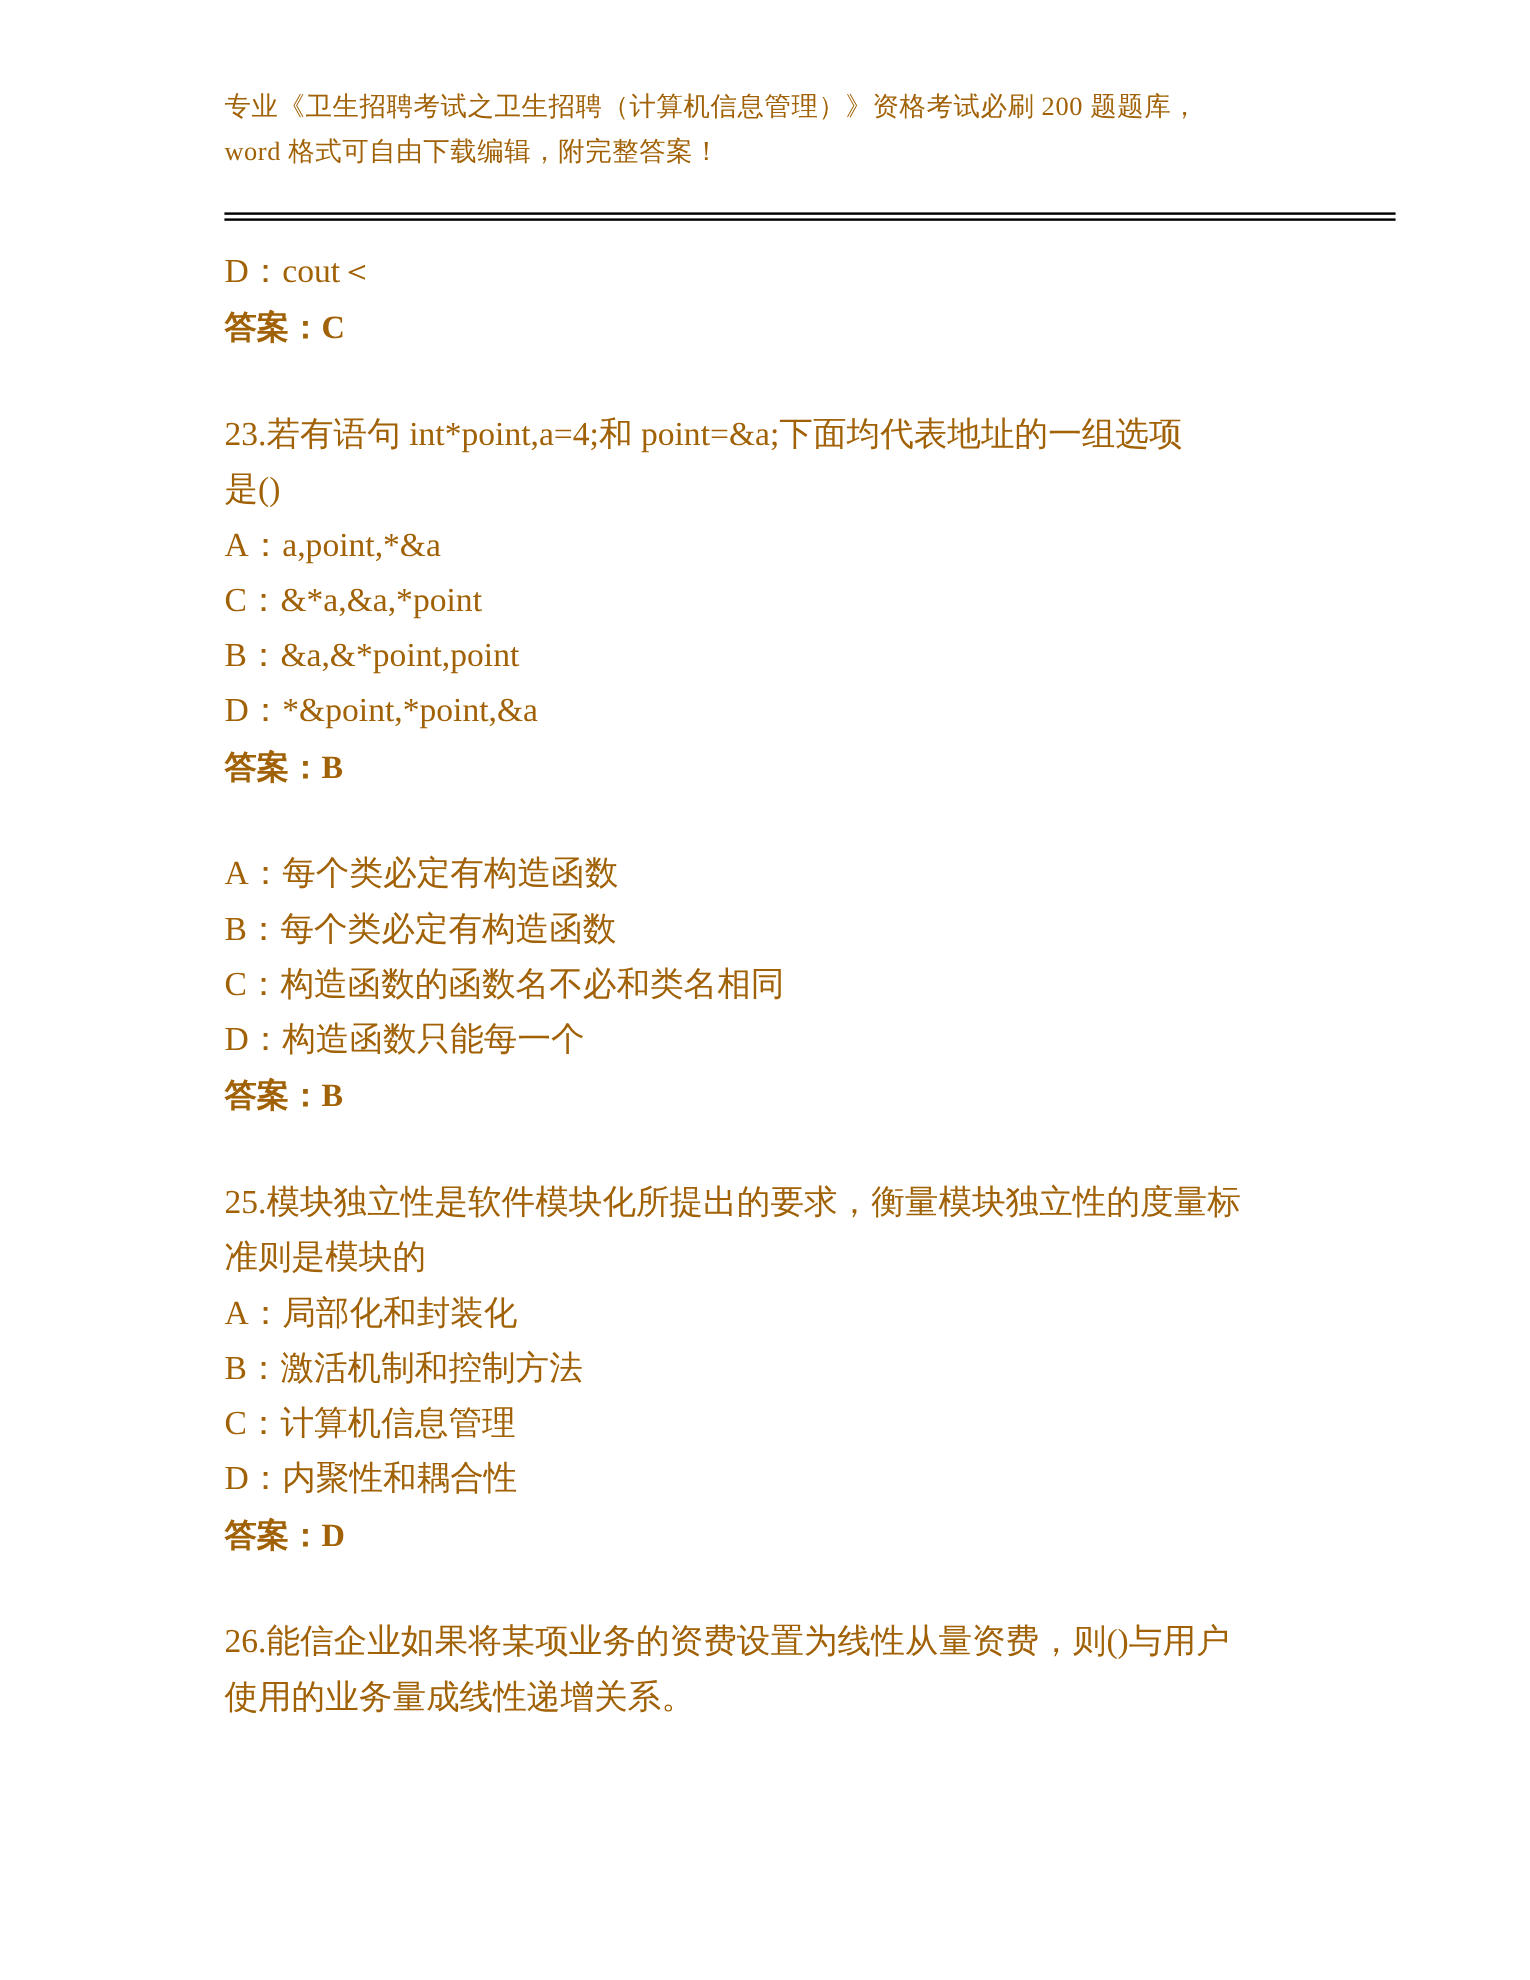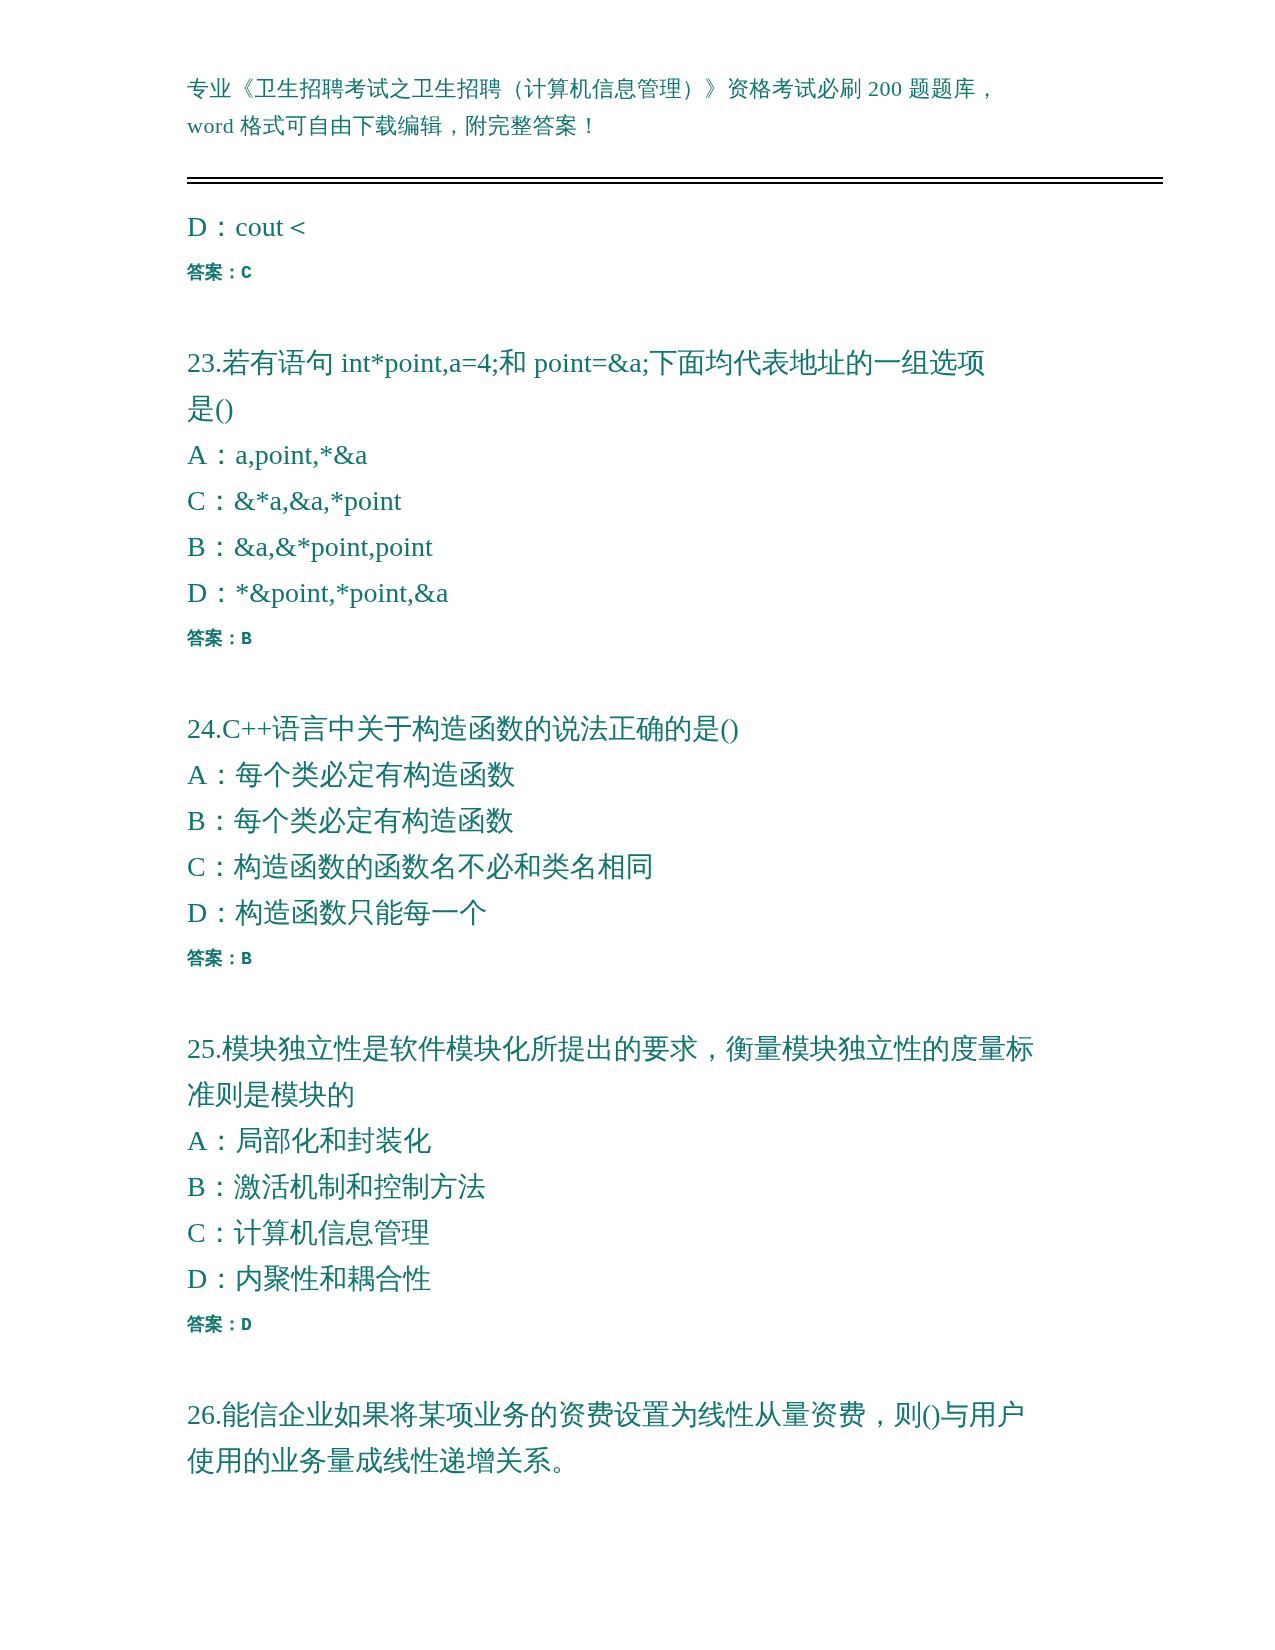"专业《卫生招聘考试之卫生招聘（计算机信息管理）》资格考试必刷 200 题题库，" .page { color: #0f766e -> #a16207 }
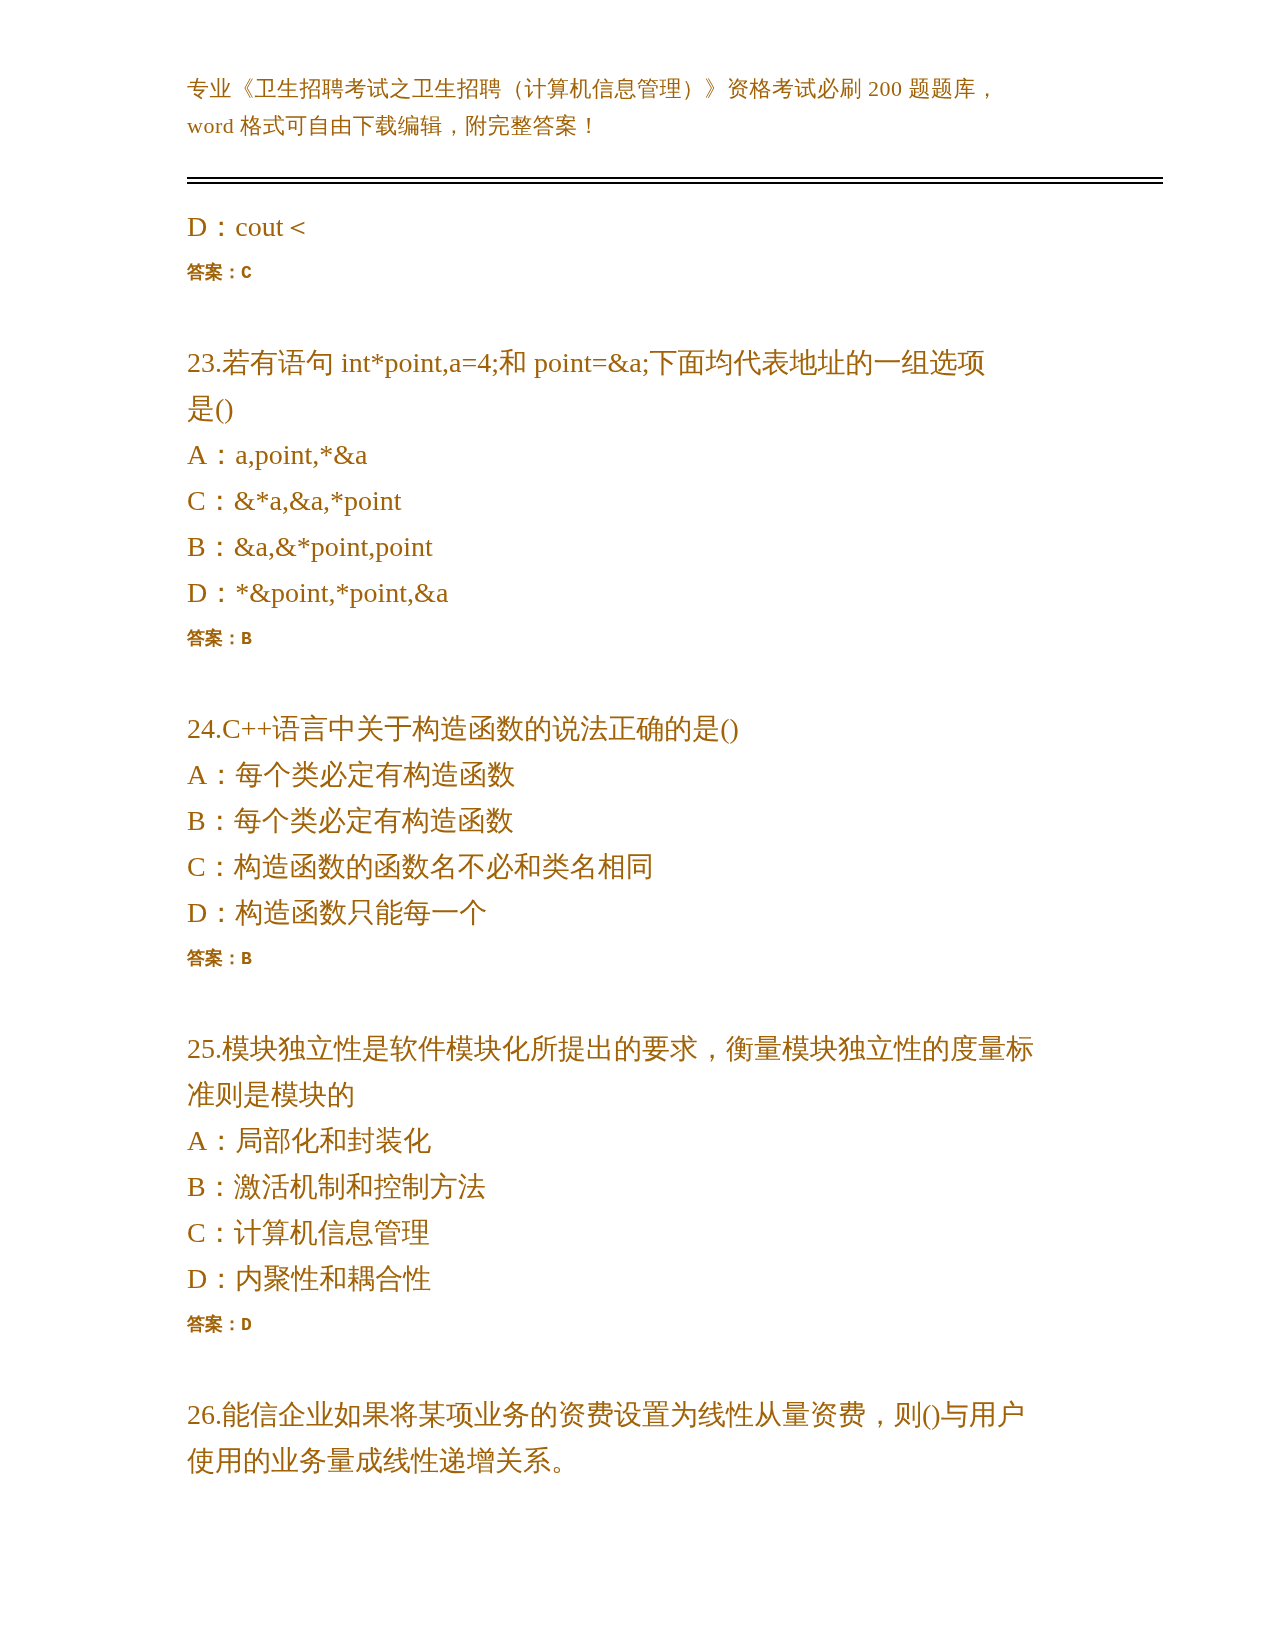"答案：C" .answer { font-family: Liberation Mono, monospace -> Liberation Serif, serif; font-size: 18px -> 27px }
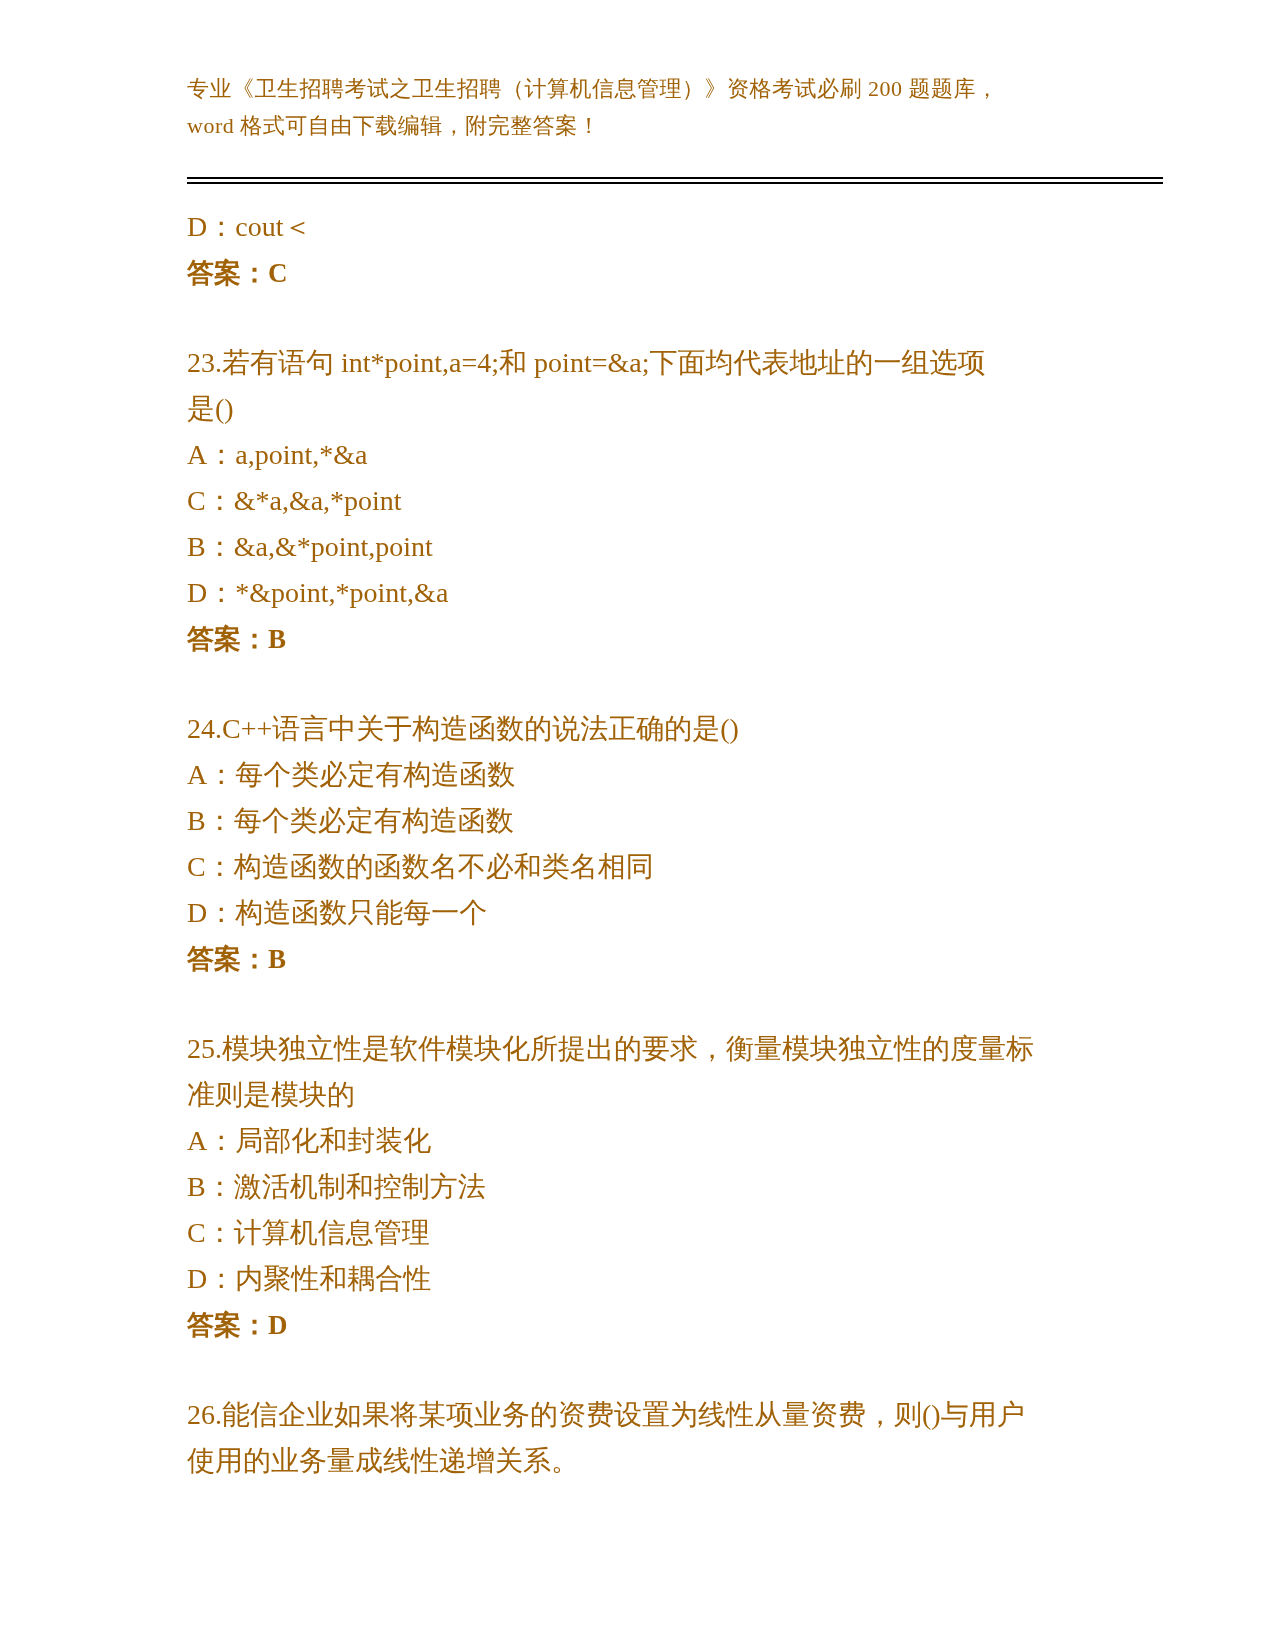"24.C++语言中关于构造函数的说法正确的是()" div.line { html: <div>24.C++语言中关于构造函数的说法正确的是()</div> -> none }
